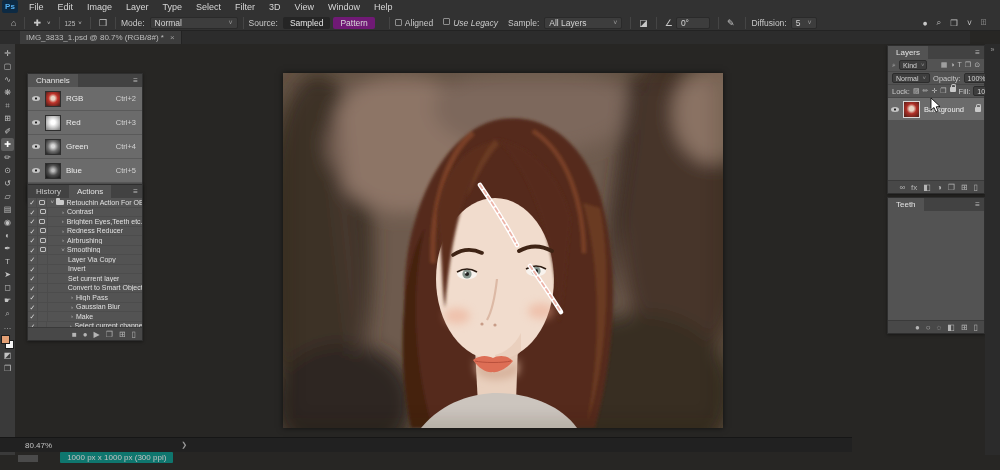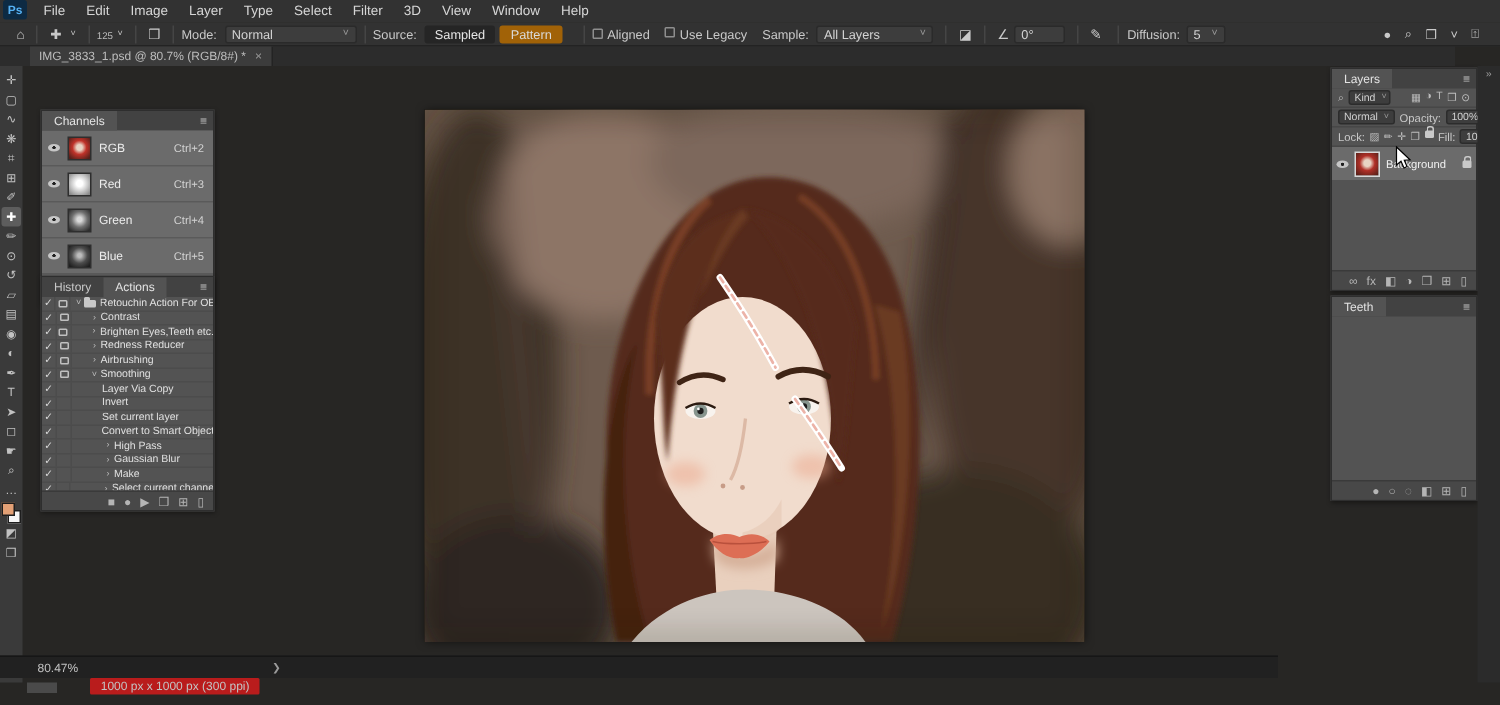"Pattern" .ob-btn.raised { background: #a16207 -> #701a75 }
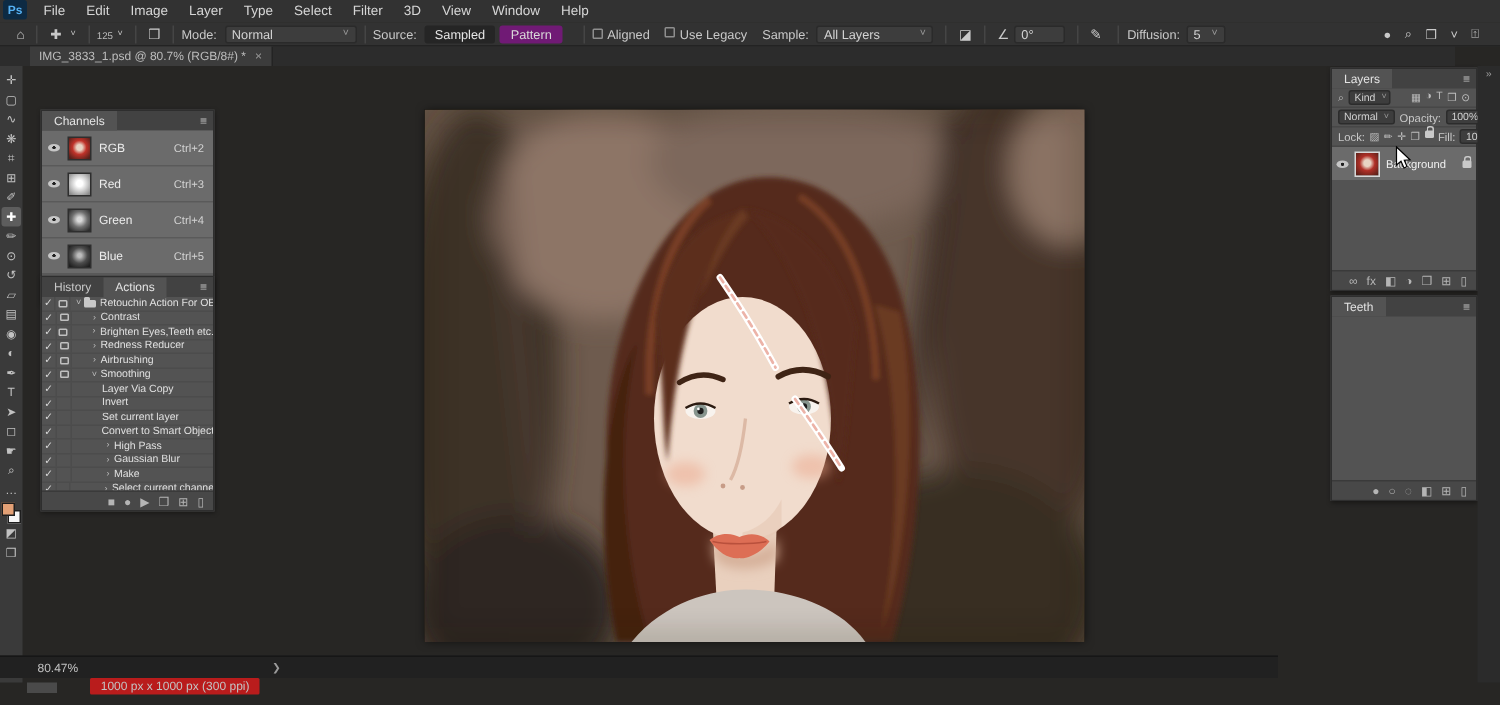"Use Legacy" span { font-style: none -> italic }
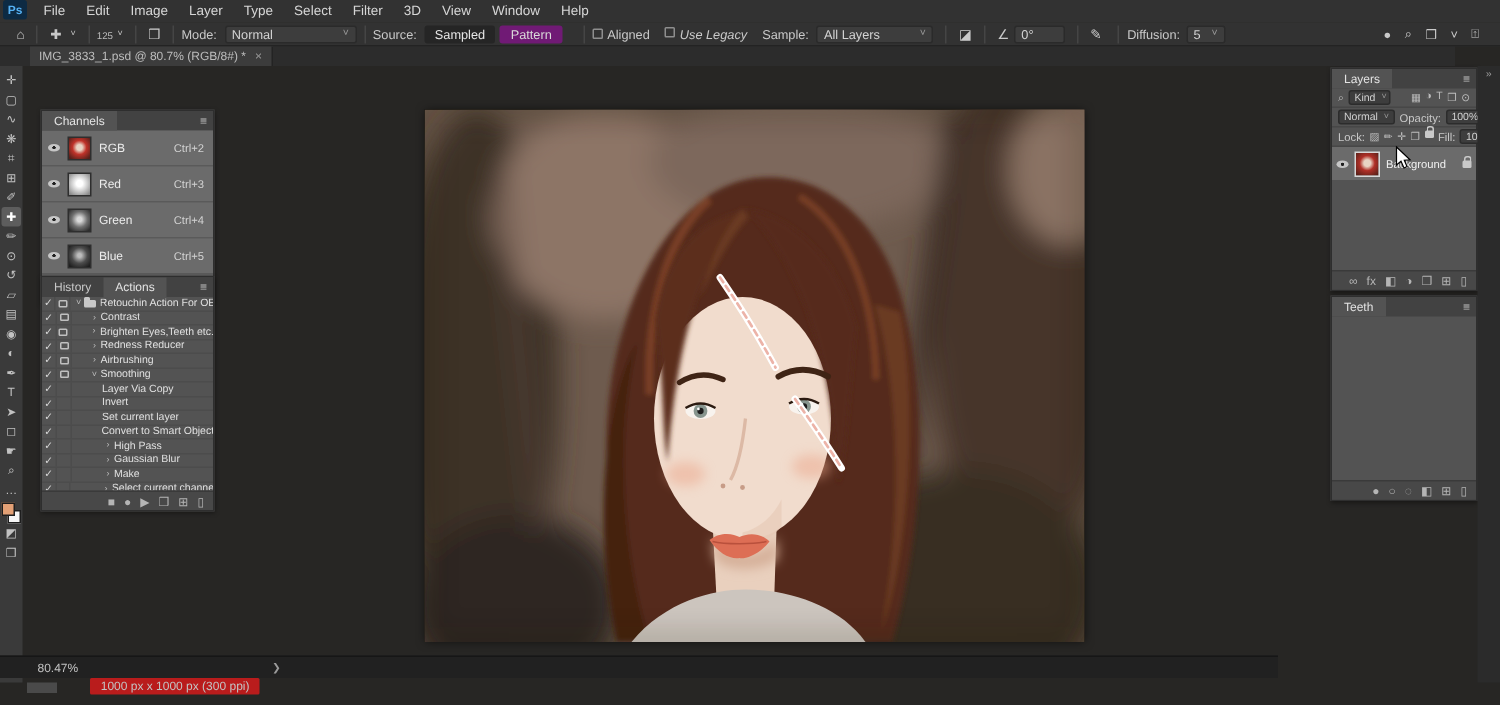"1000 px x 1000 px" #status-doc { background: #b91c1c -> #0f766e }
